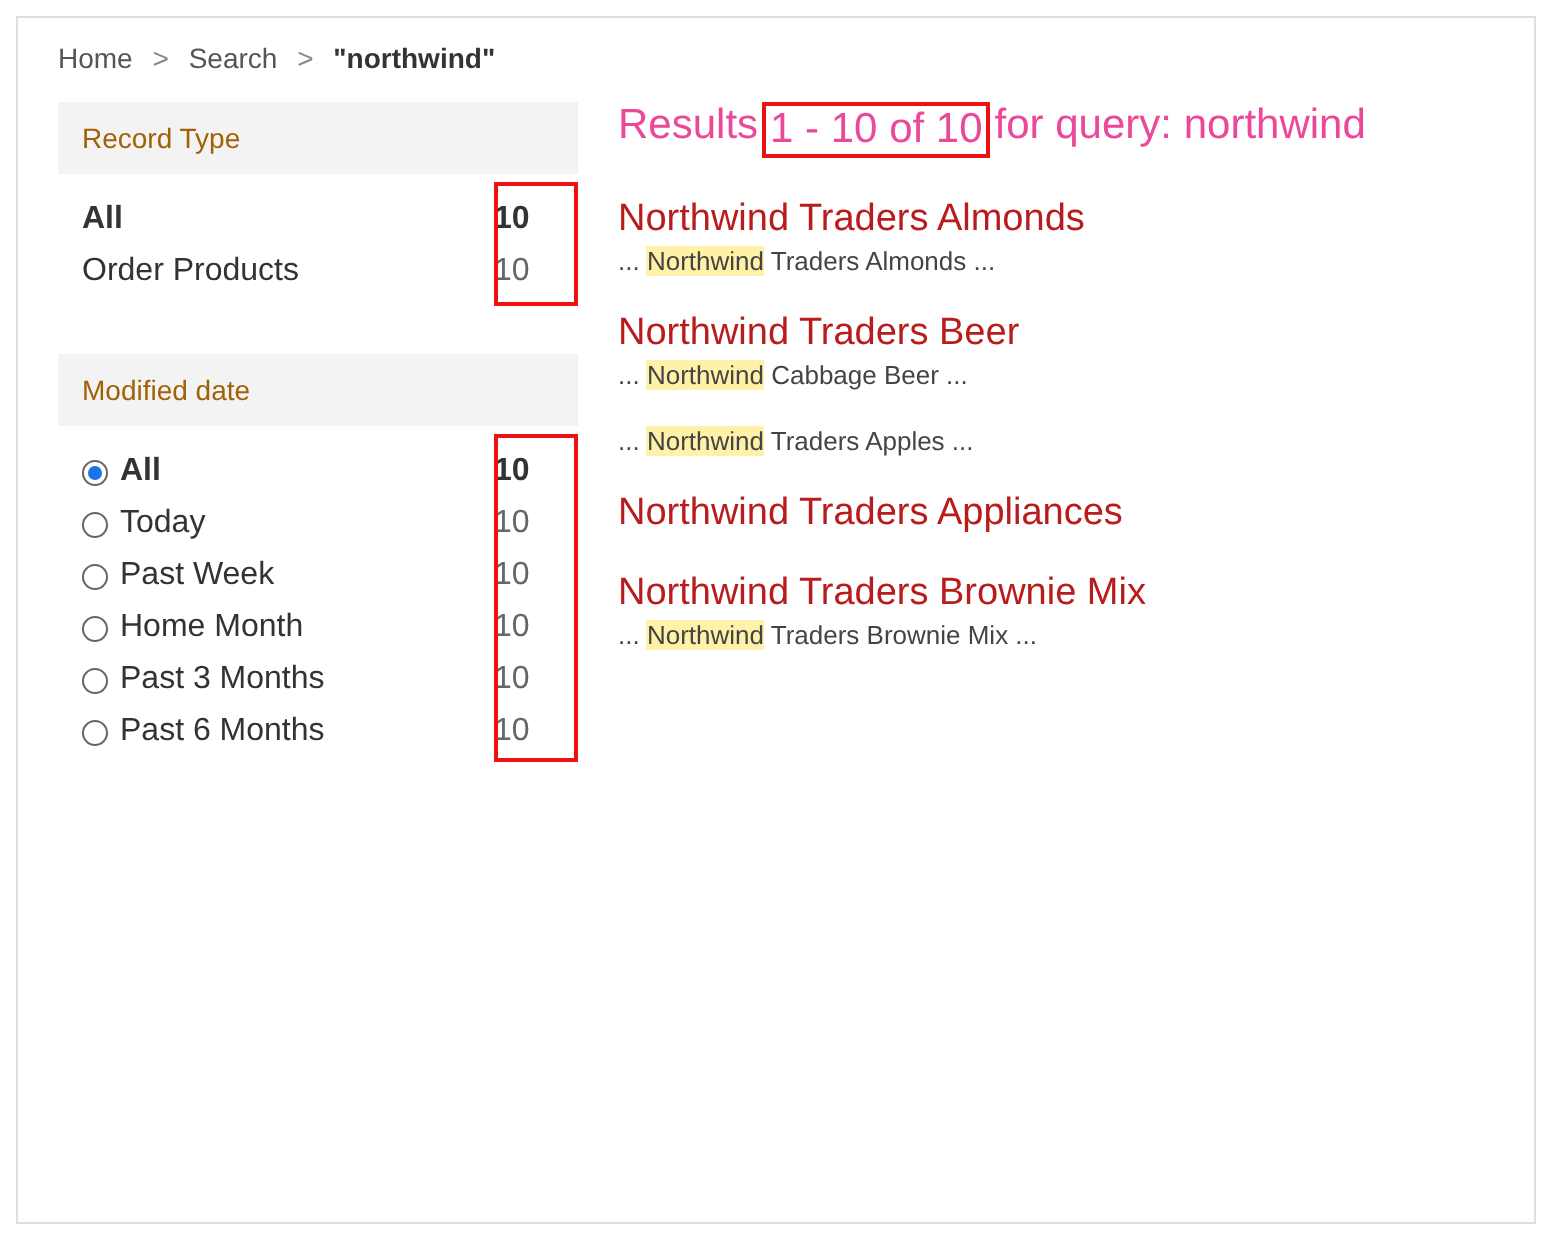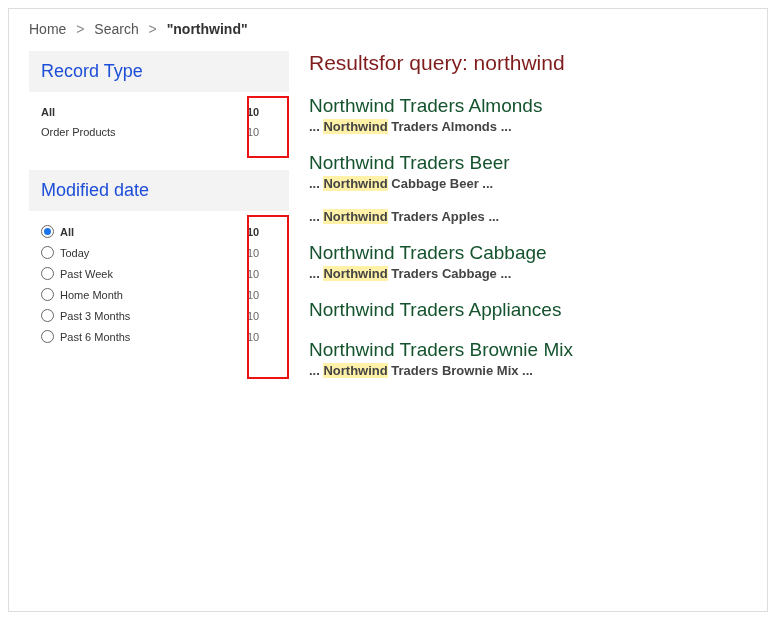"Record Type" .facet-header { color: #1d4ed8 -> #a16207; font-size: 18px -> 14px }
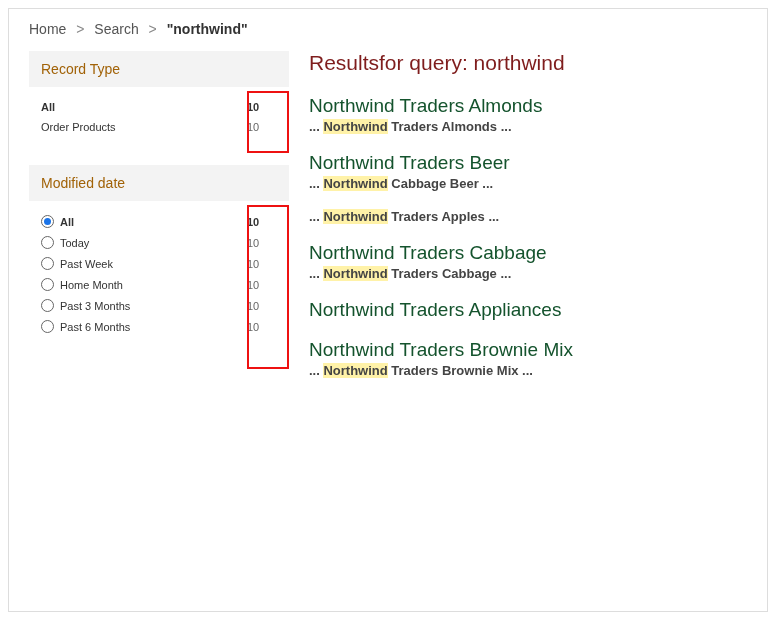"Results" .results-header { color: #7f1d1d -> #ec4899 }
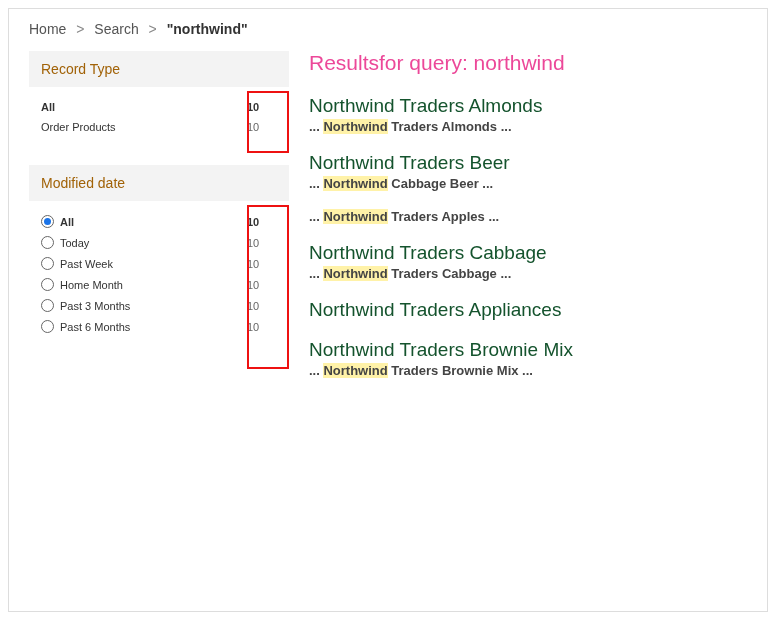"1 - 10 of 10" span.hl-box { html: none -> <span>1 - 10 of 10</span> }
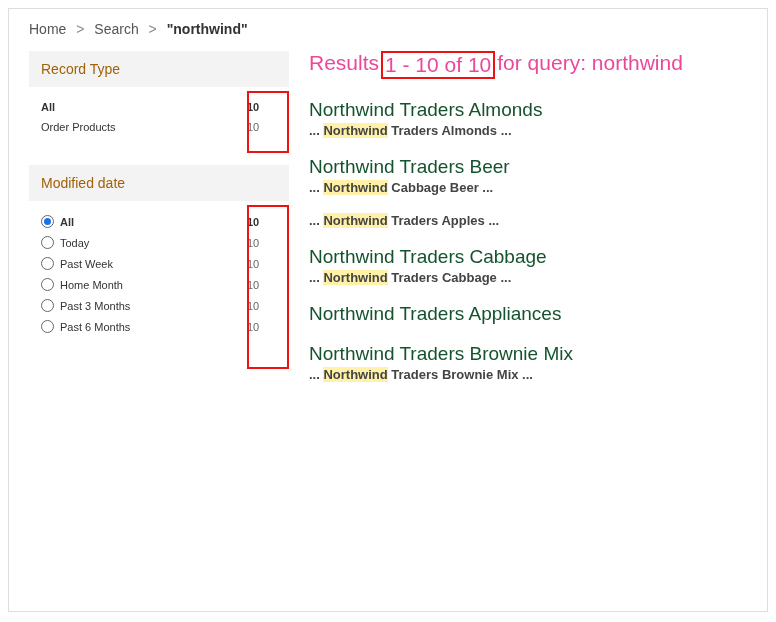"All" .facet-row { font-size: 11px -> 16px }
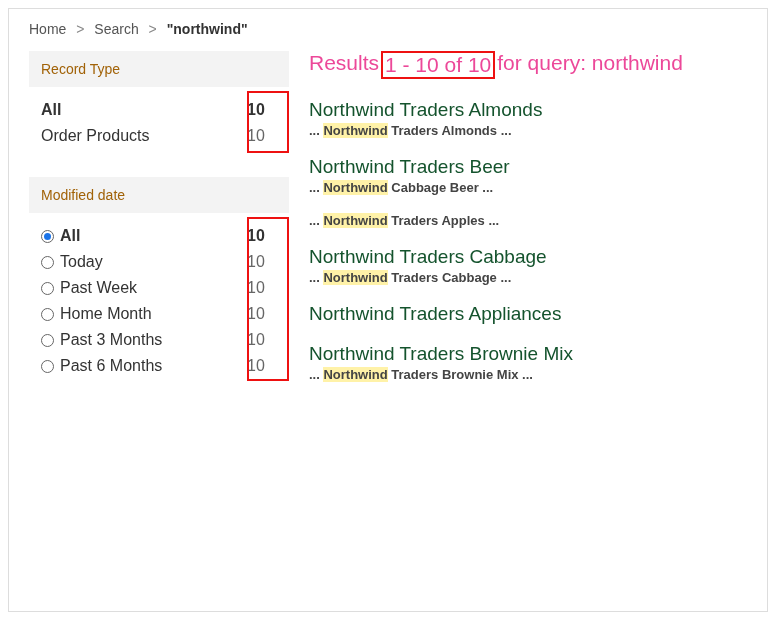"Northwind Traders Almonds" .result-title { color: #14532d -> #b91c1c }
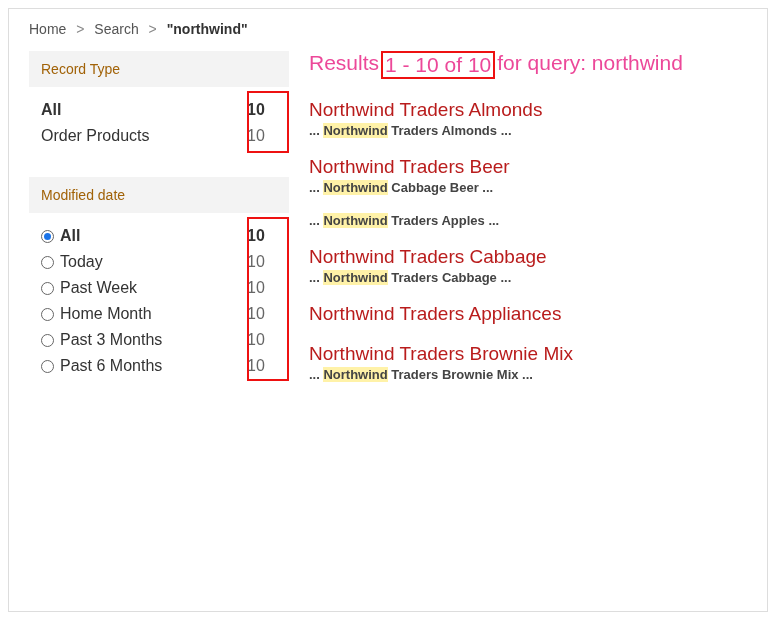"... Northwind Traders Almonds ..." .result-snippet { font-weight: bold -> none }
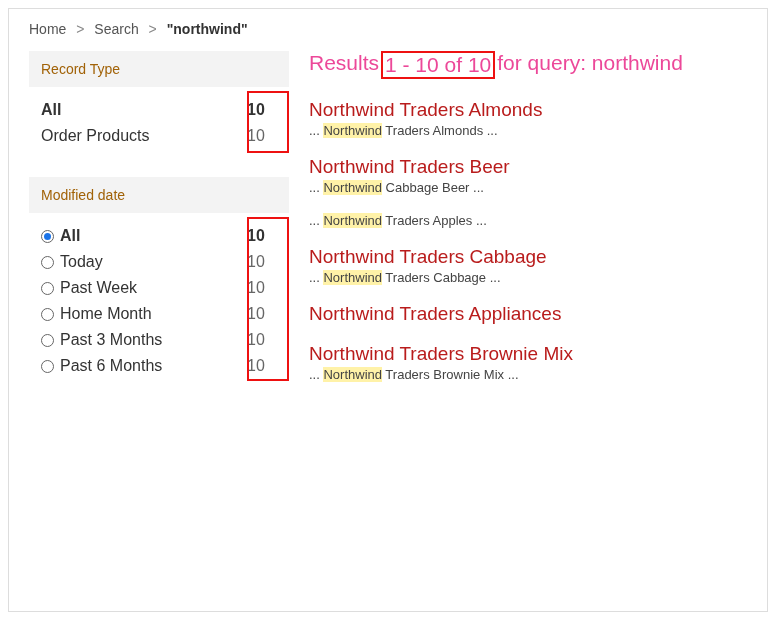"Northwind Traders Cabbage" div.result { html: <div> <a>Northwind Traders Cabbage</a> <div><span>... </span><span>Northwind</span><span> Traders Cabbage ...</span></div> </div> -> none }
